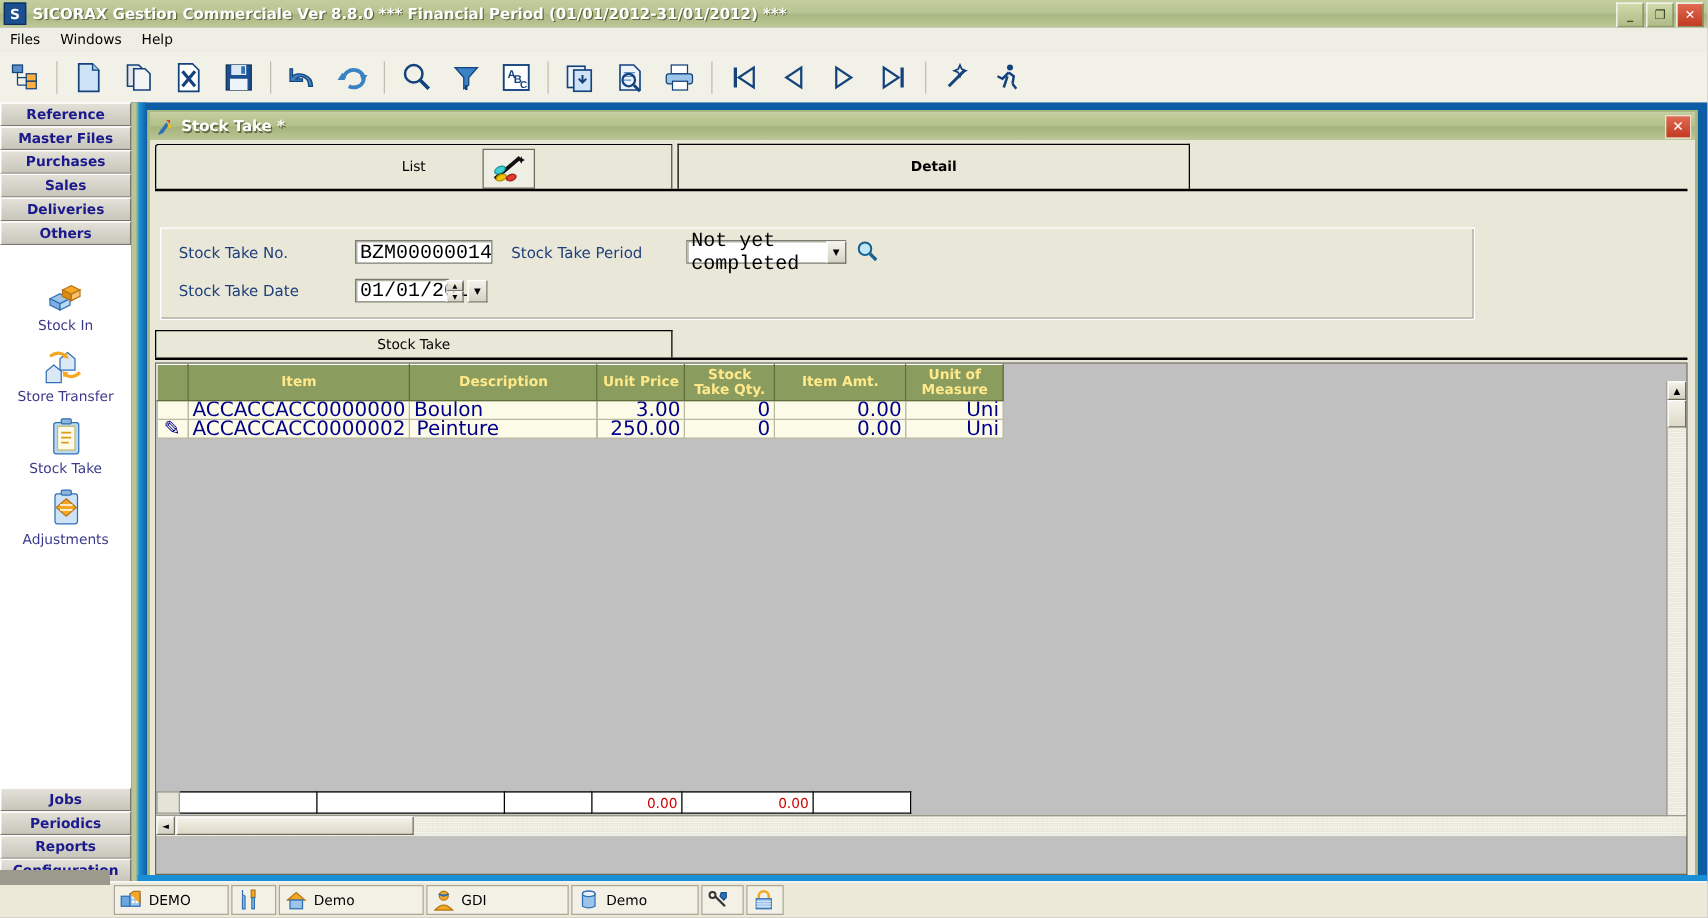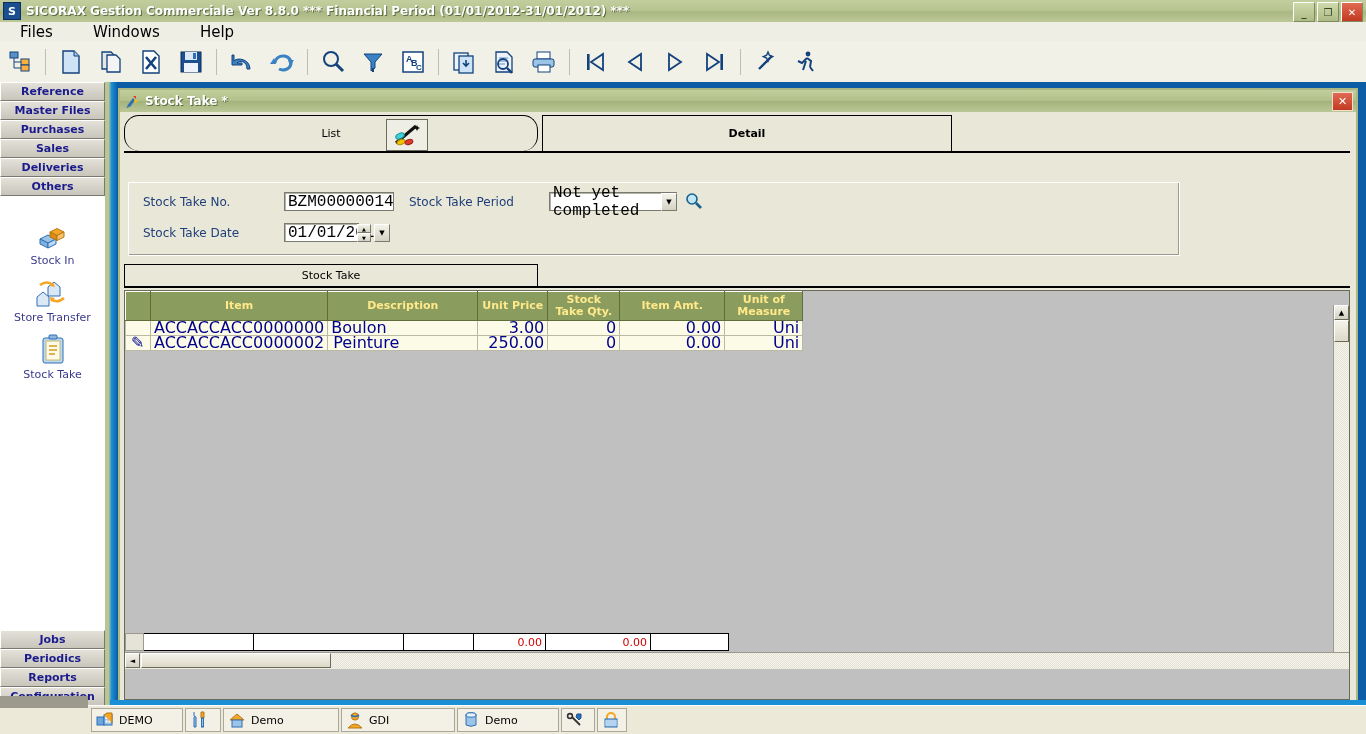"Files" .menu-item { font-size: 15px -> 11px; padding: 2px 20px -> 2px 8px }
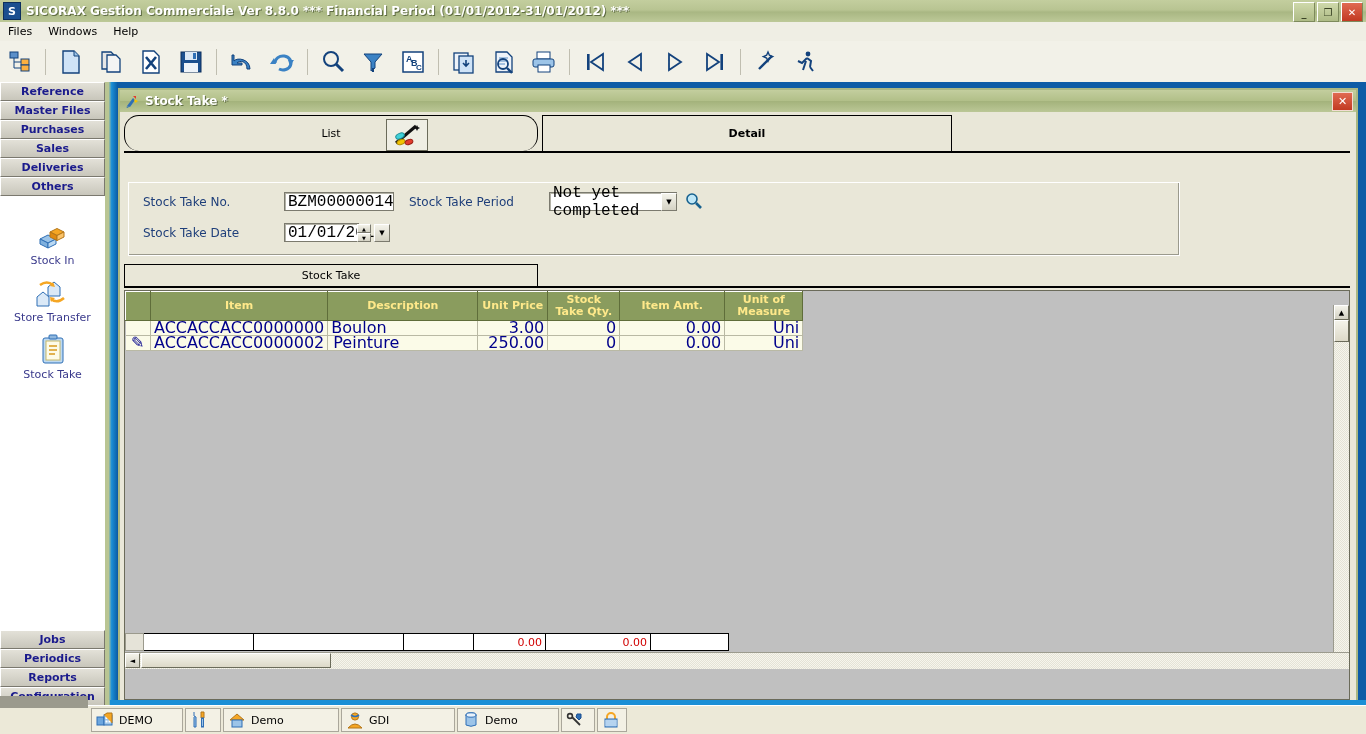"List" .tab.tab-list { border-radius: 15px -> none }
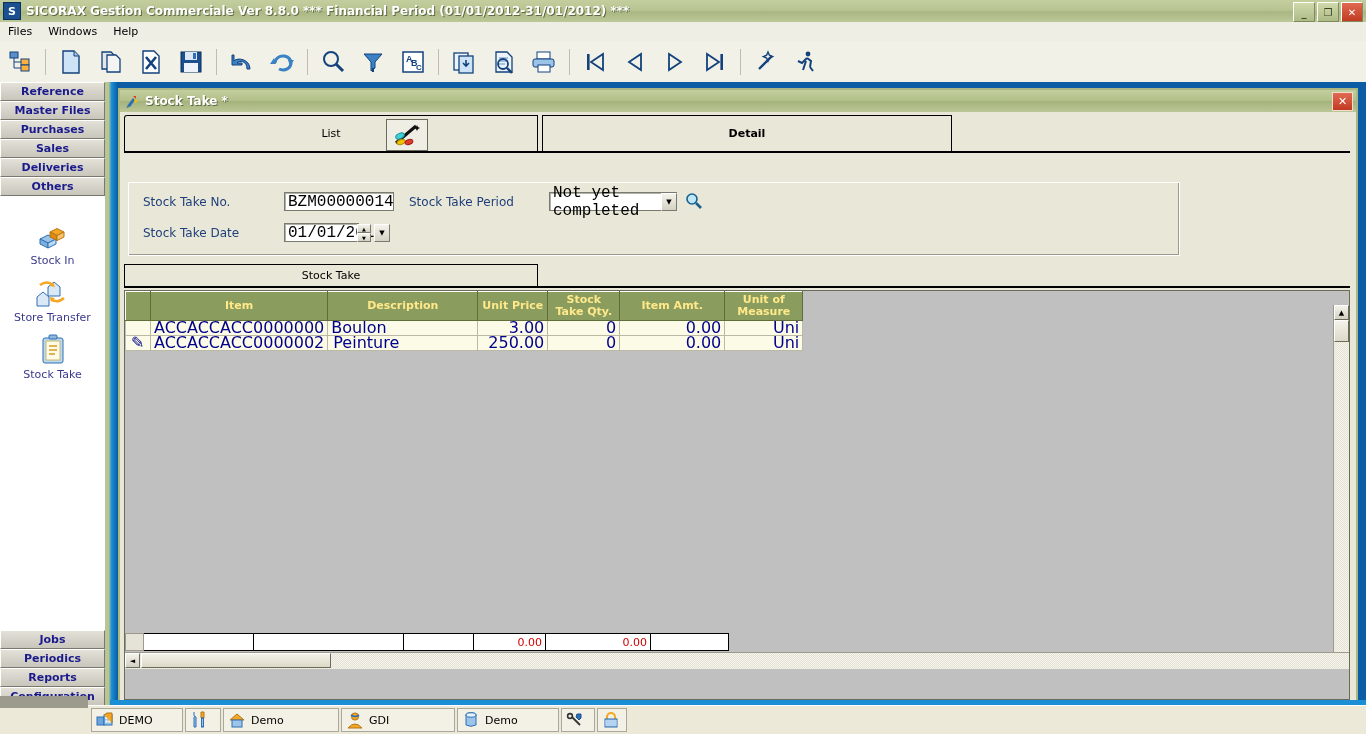"Adjustments" div.side-icon-item { html: none -> <div> <span> <svg> <rect></rect> <rect></rect> <path></path> <path></path> </svg> </span> <span>Adjustments</span> </div> }
